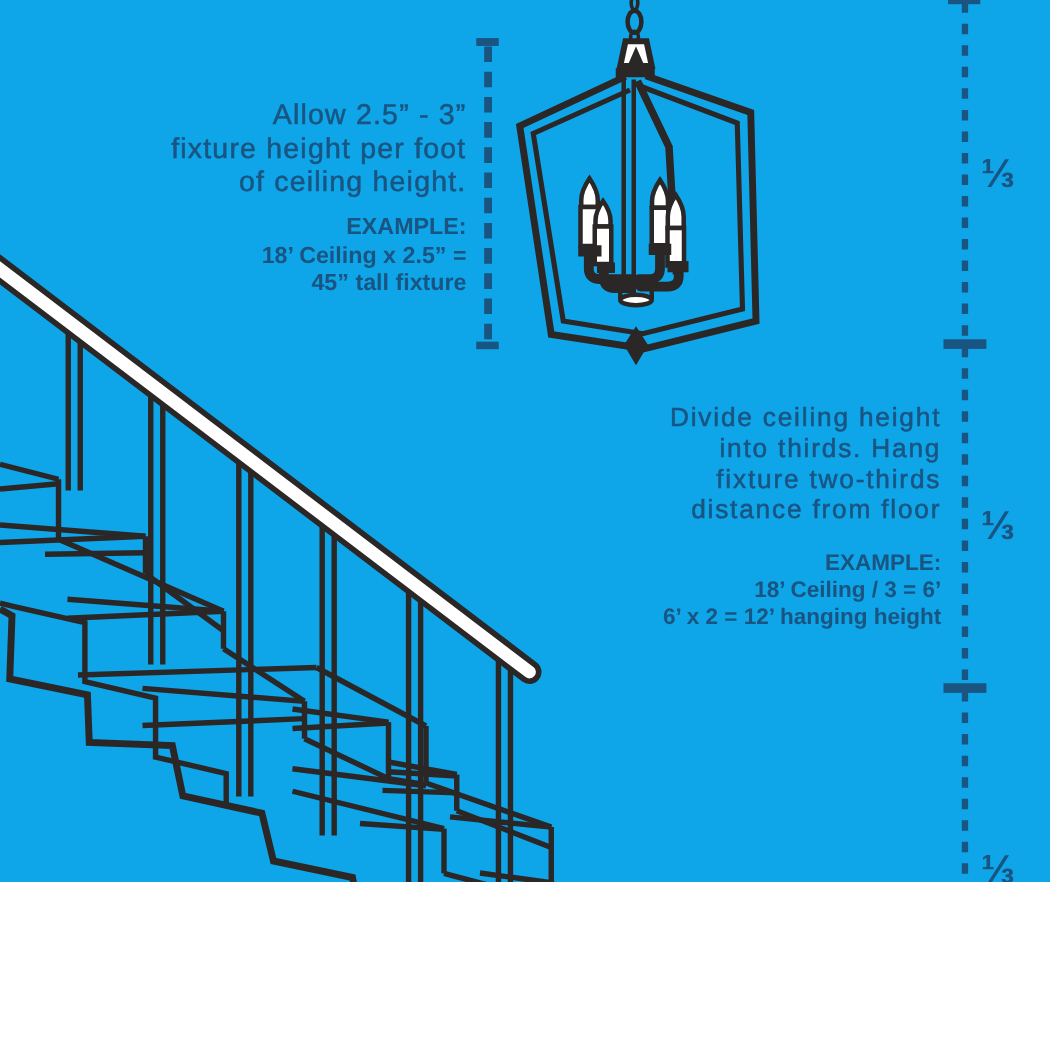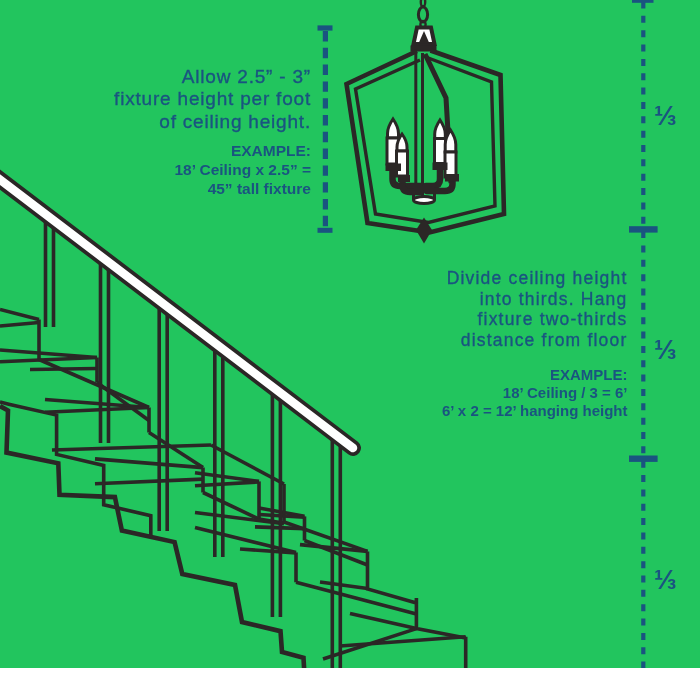"Allow 2.5” - 3”" #page { background: #22c55e -> #0ea5e9; height: 668px -> 588px }
